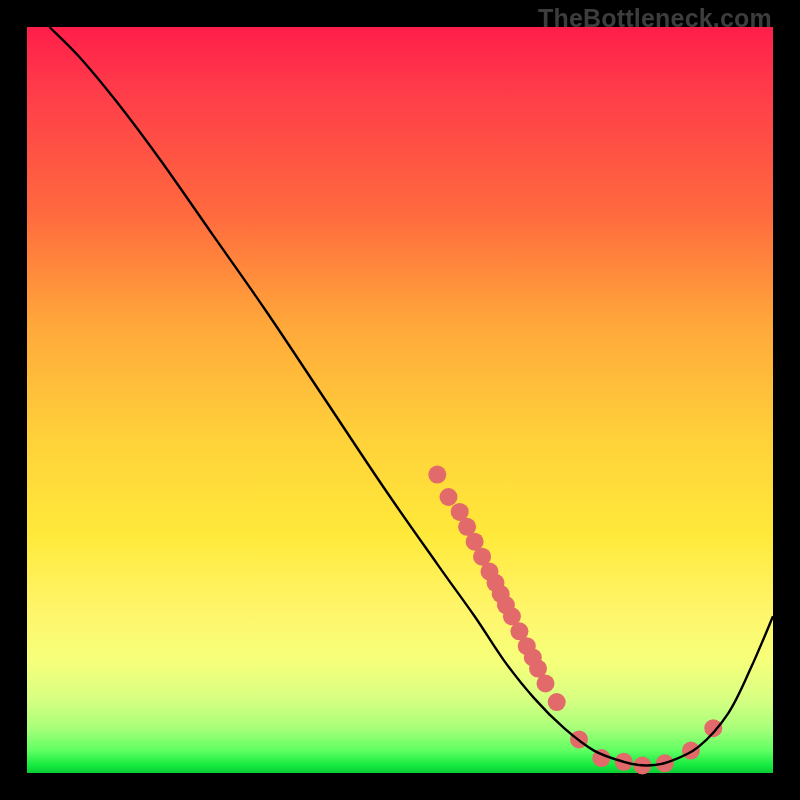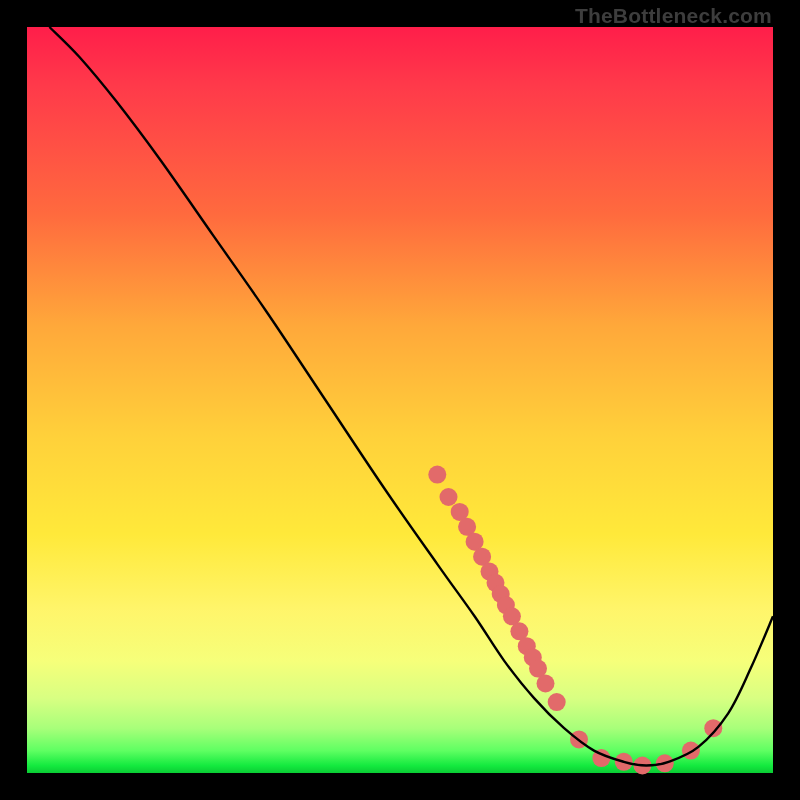"TheBottleneck.com" .attribution { font-size: 21px -> 25px }
